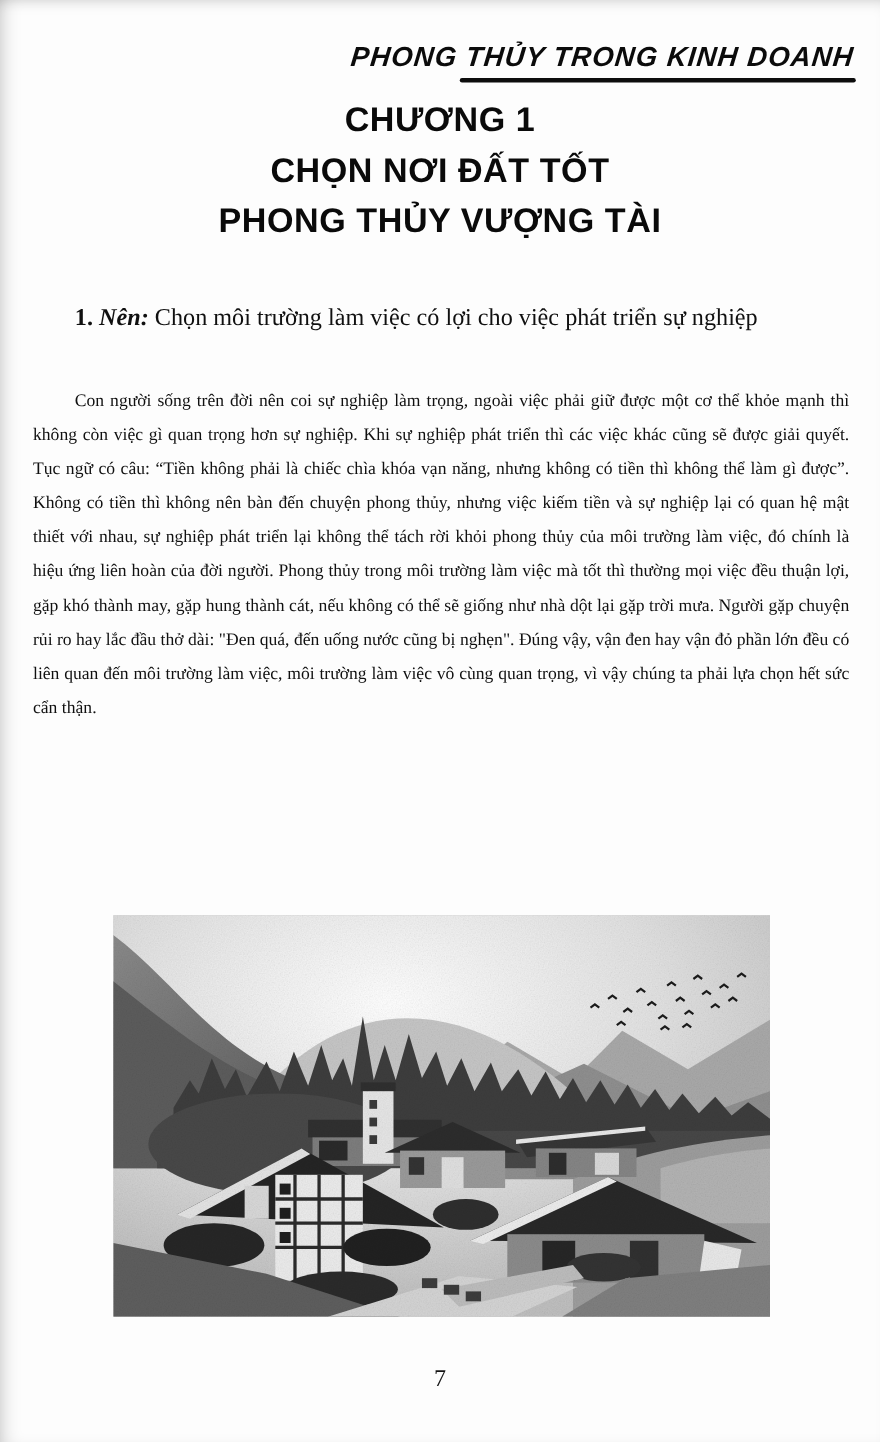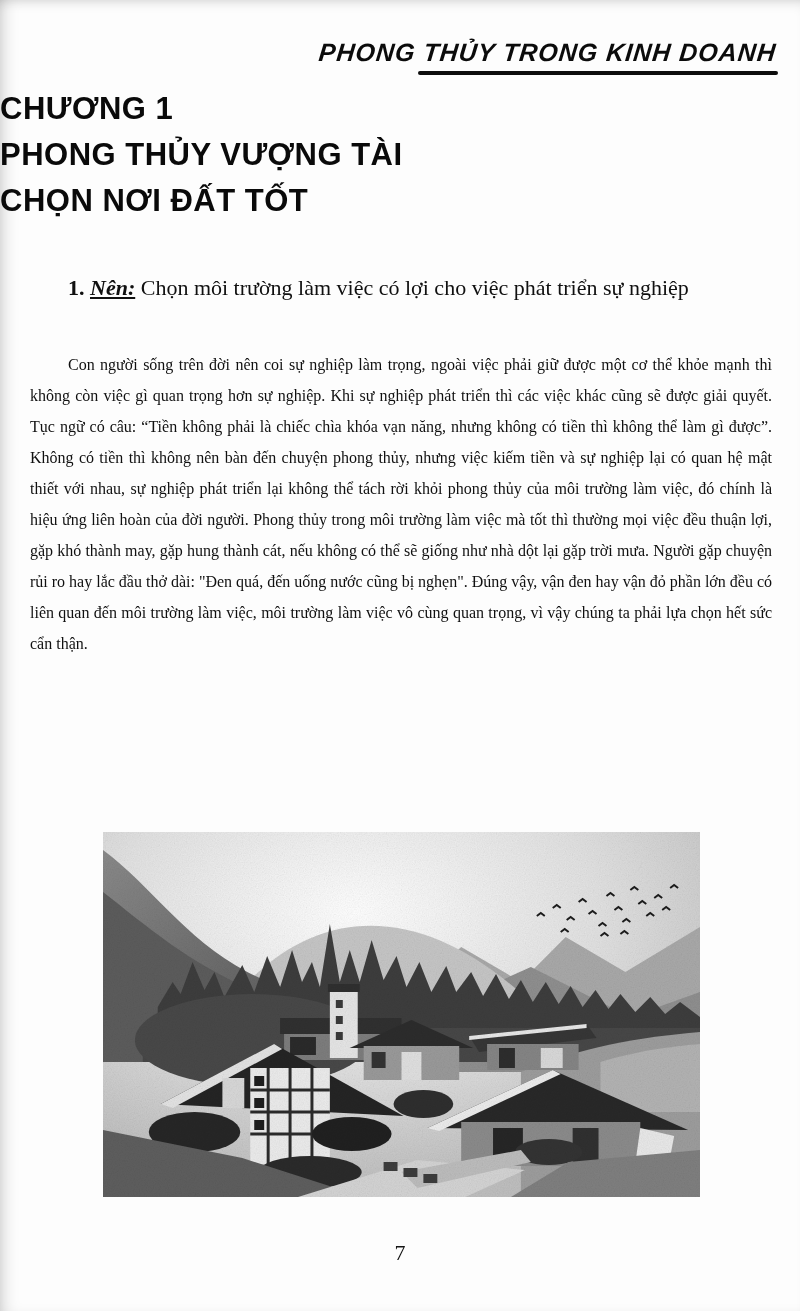"CHƯƠNG 1" .chapter { text-align: left -> center }
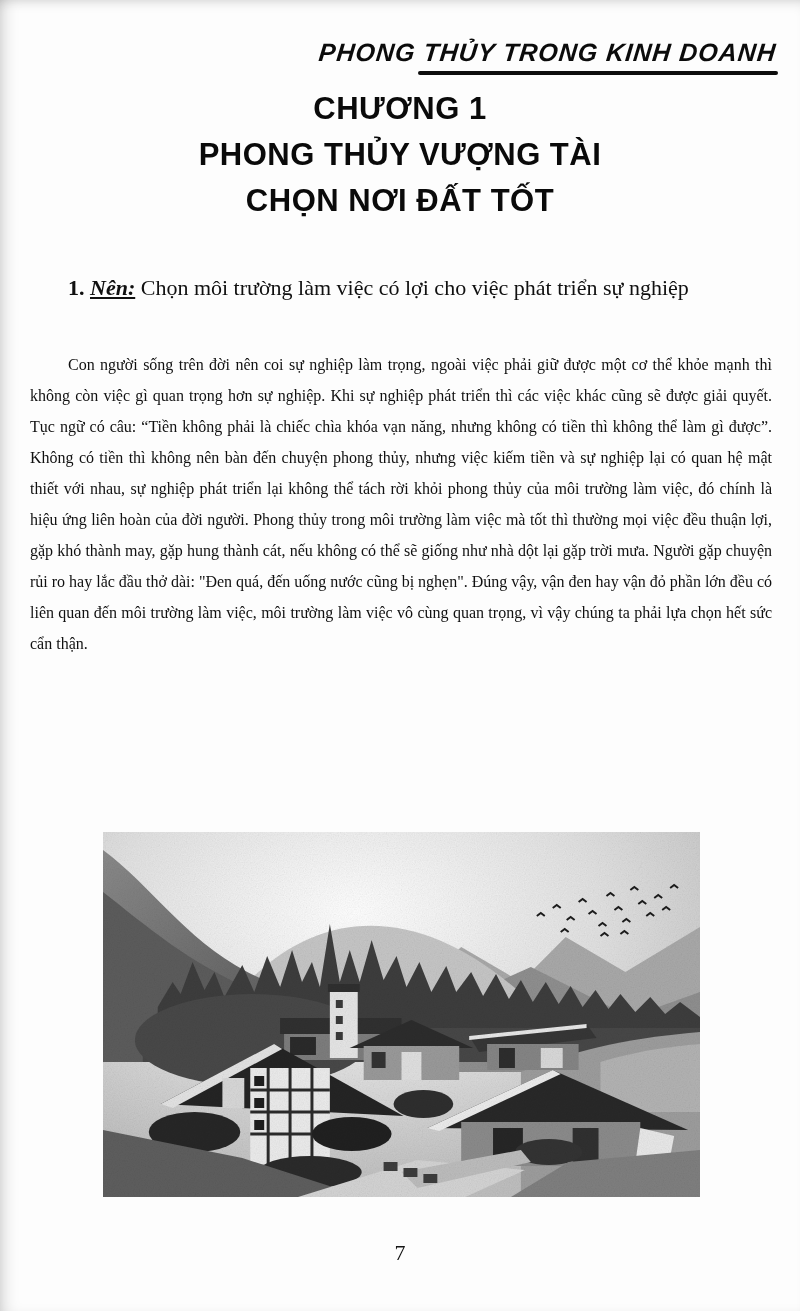"PHONG THỦY VƯỢNG TÀI" div { order: before "CHỌN NƠI ĐẤT TỐT" -> after "CHỌN NƠI ĐẤT TỐT" }
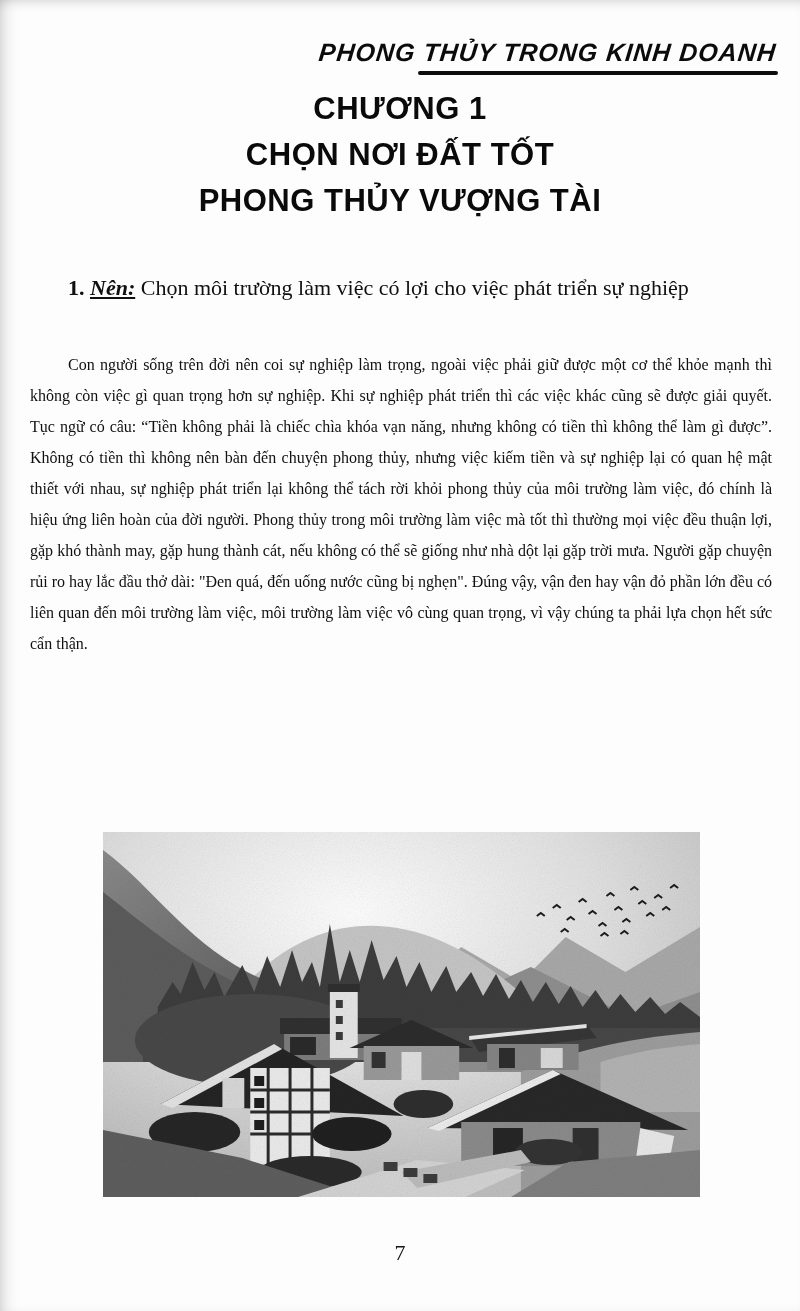"Nên:" .bi { text-decoration: underline -> none }
